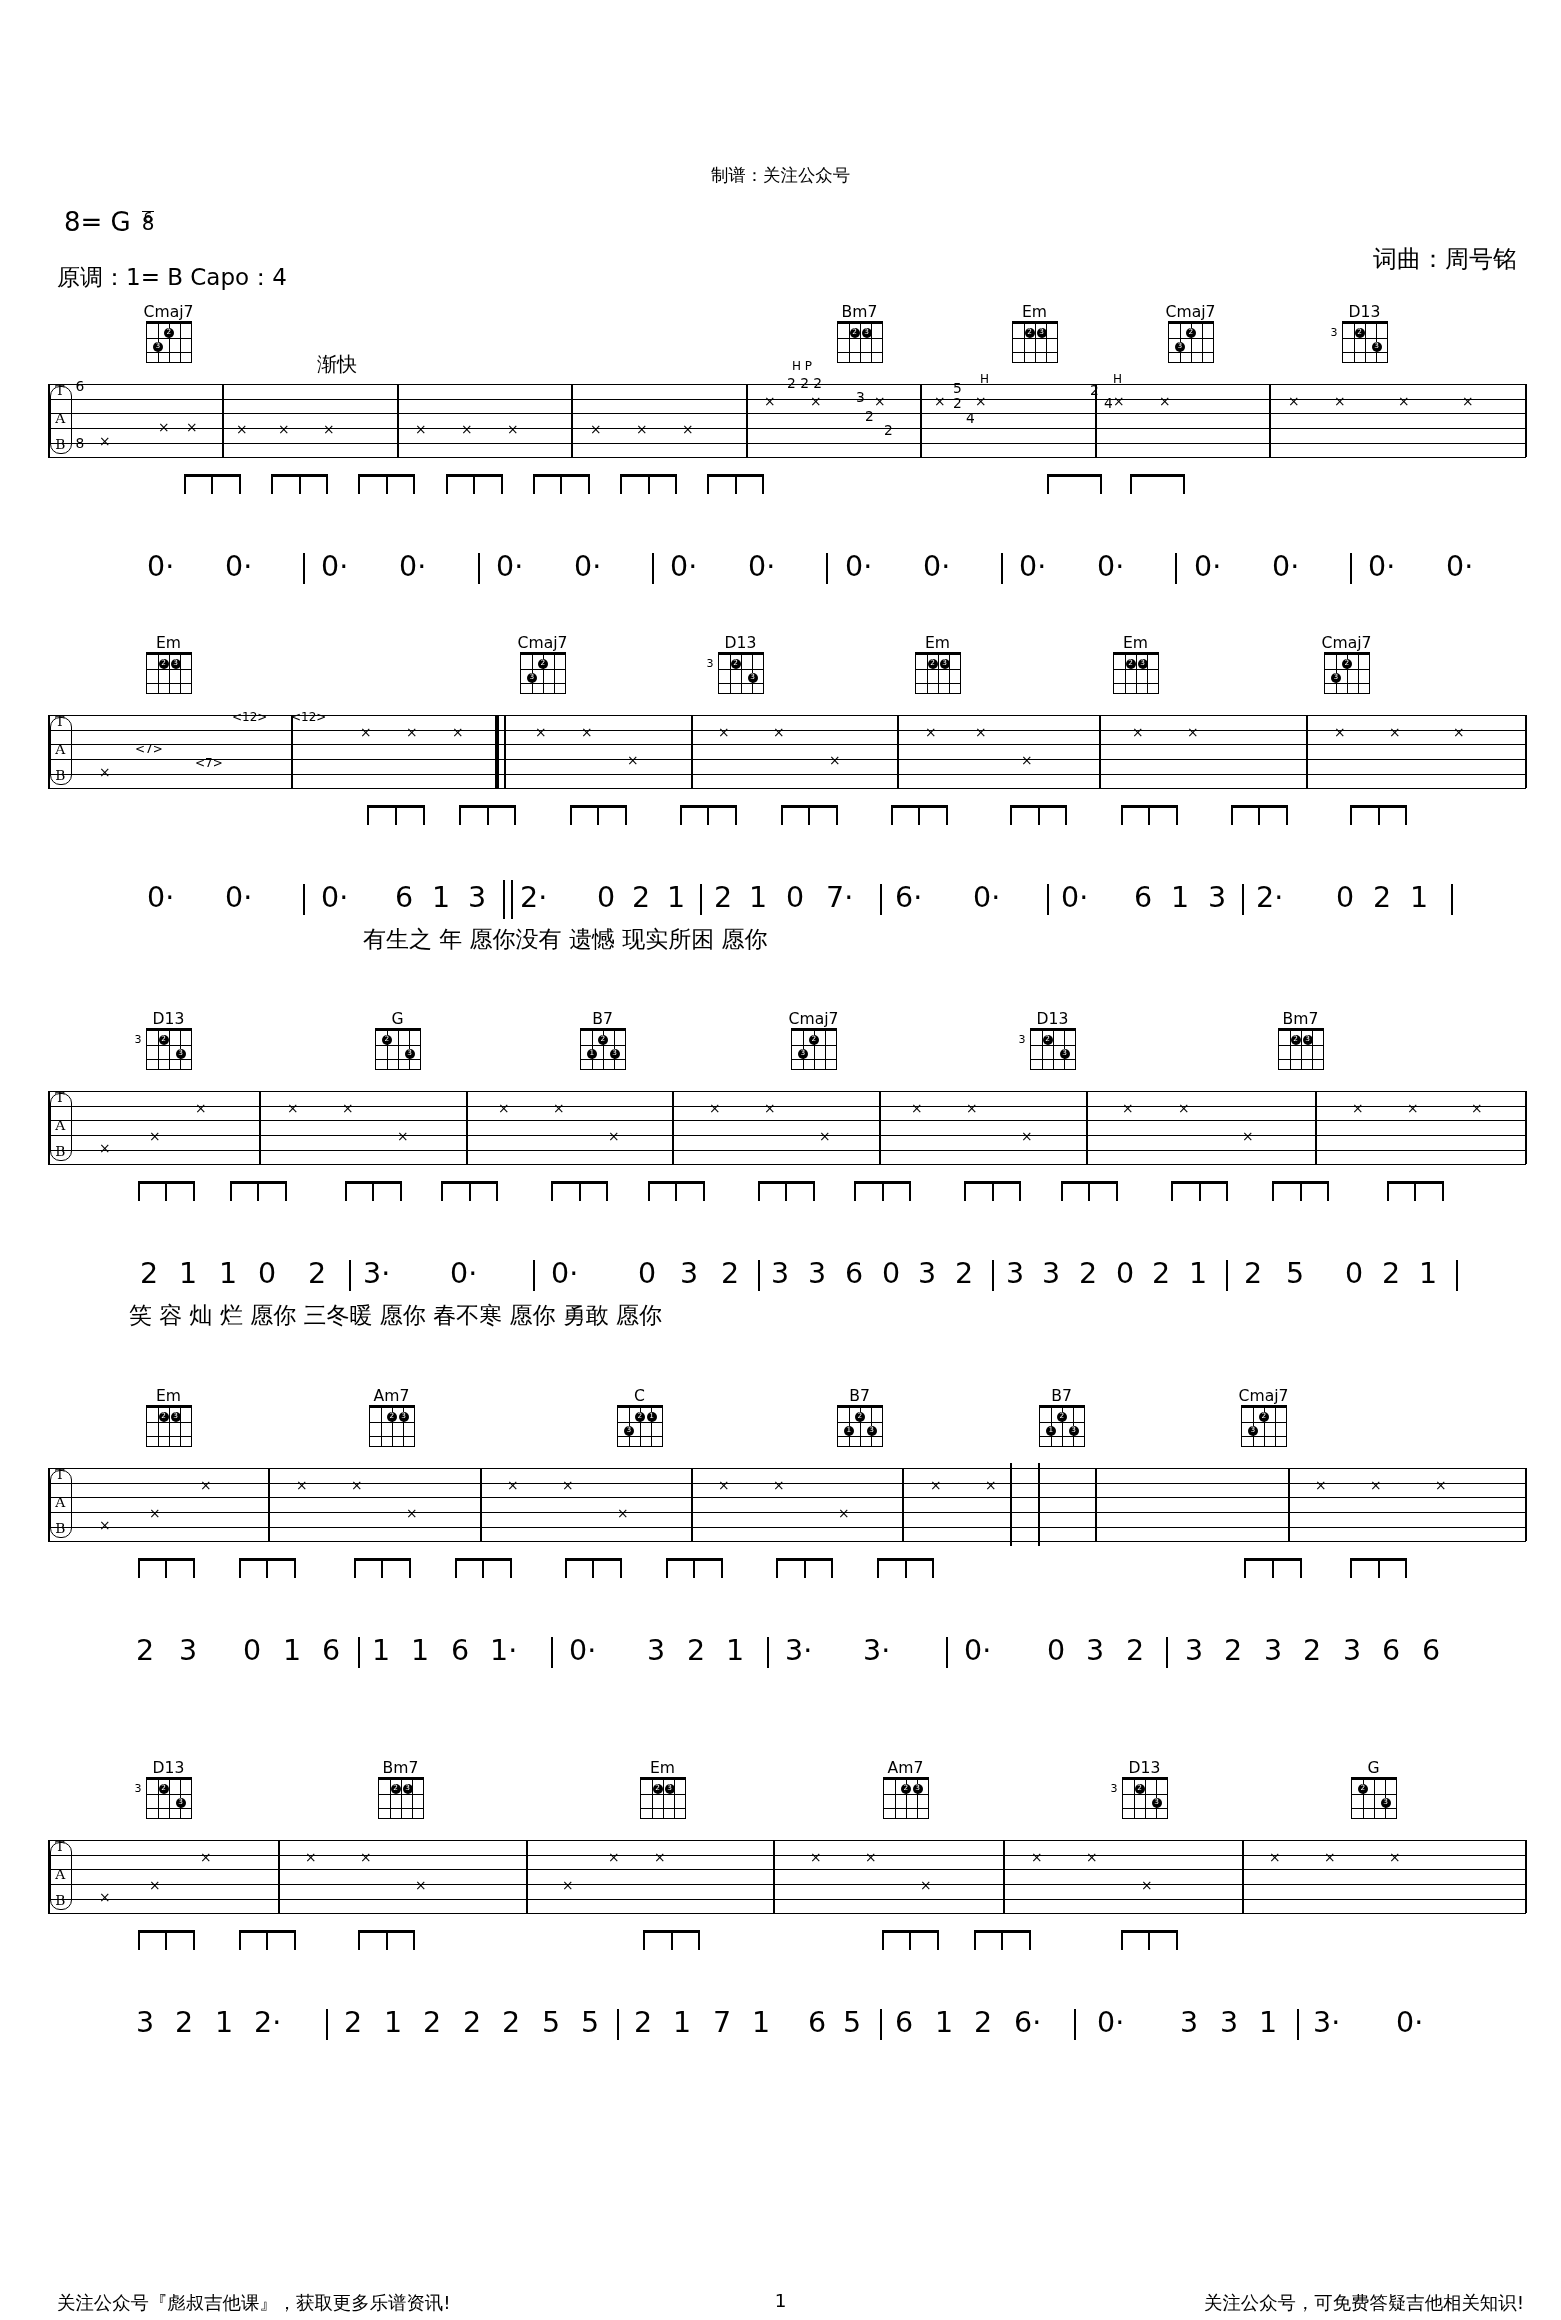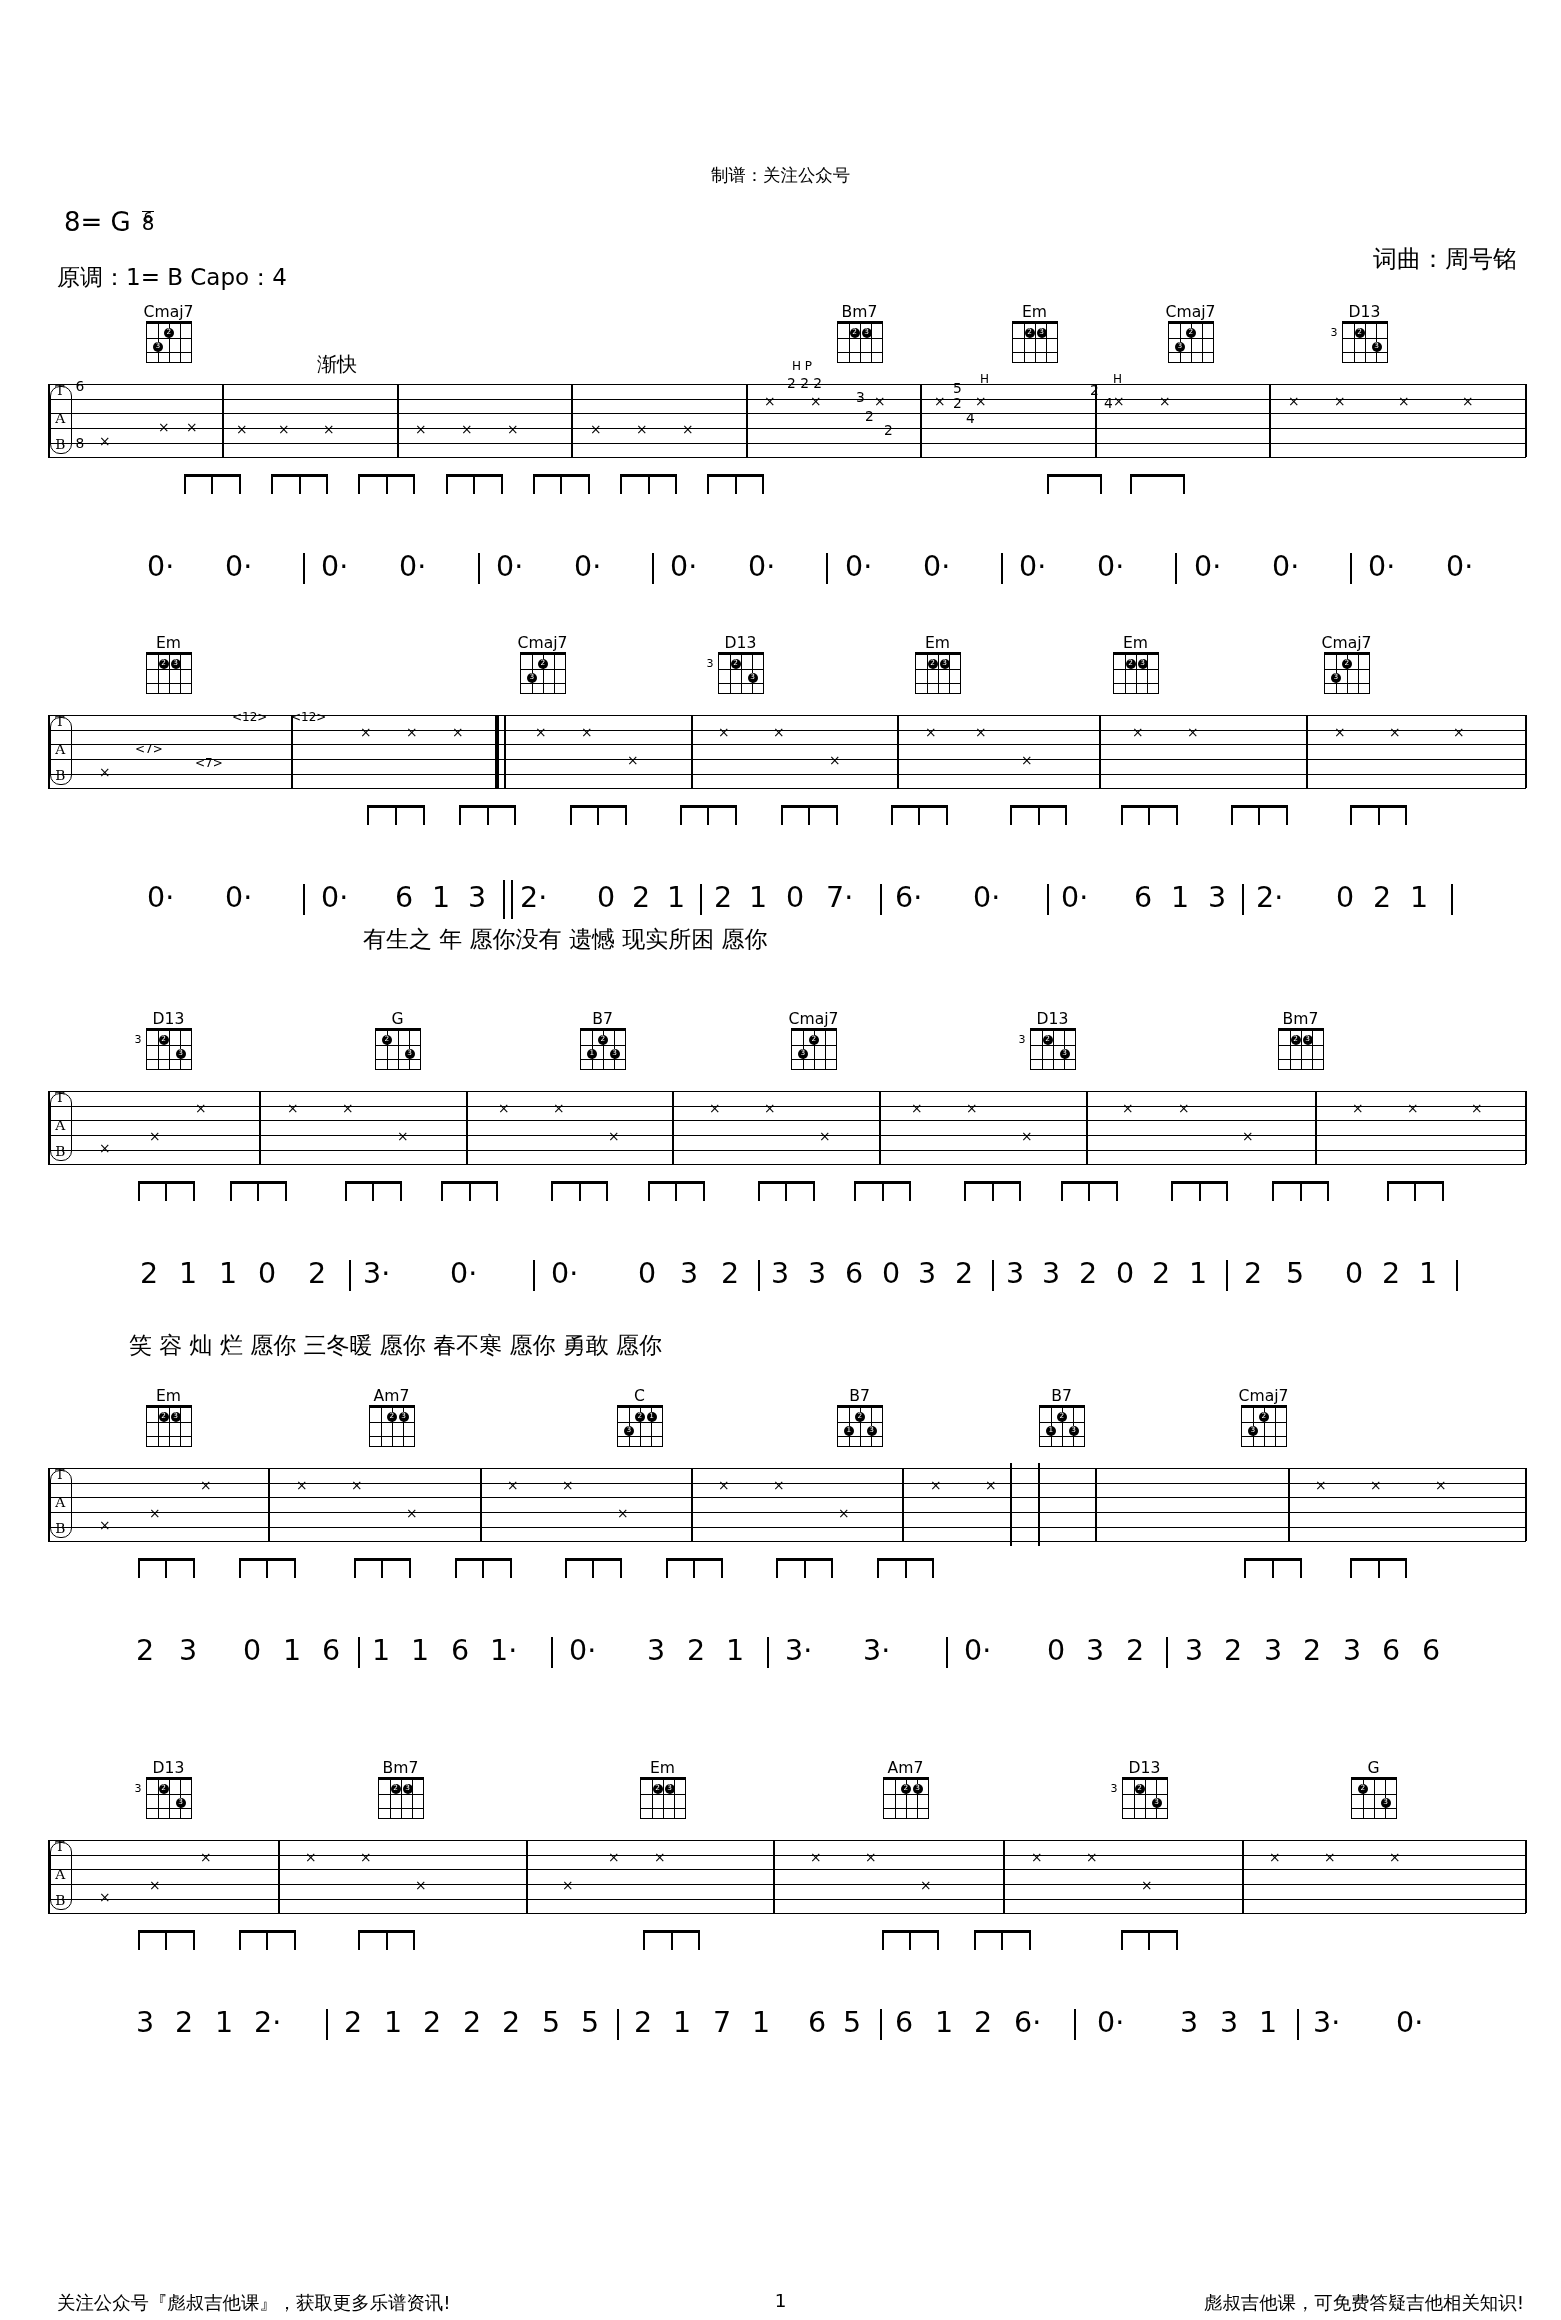"笑 容 灿 烂 愿你" span.lyr { margin-top: 30px -> none }
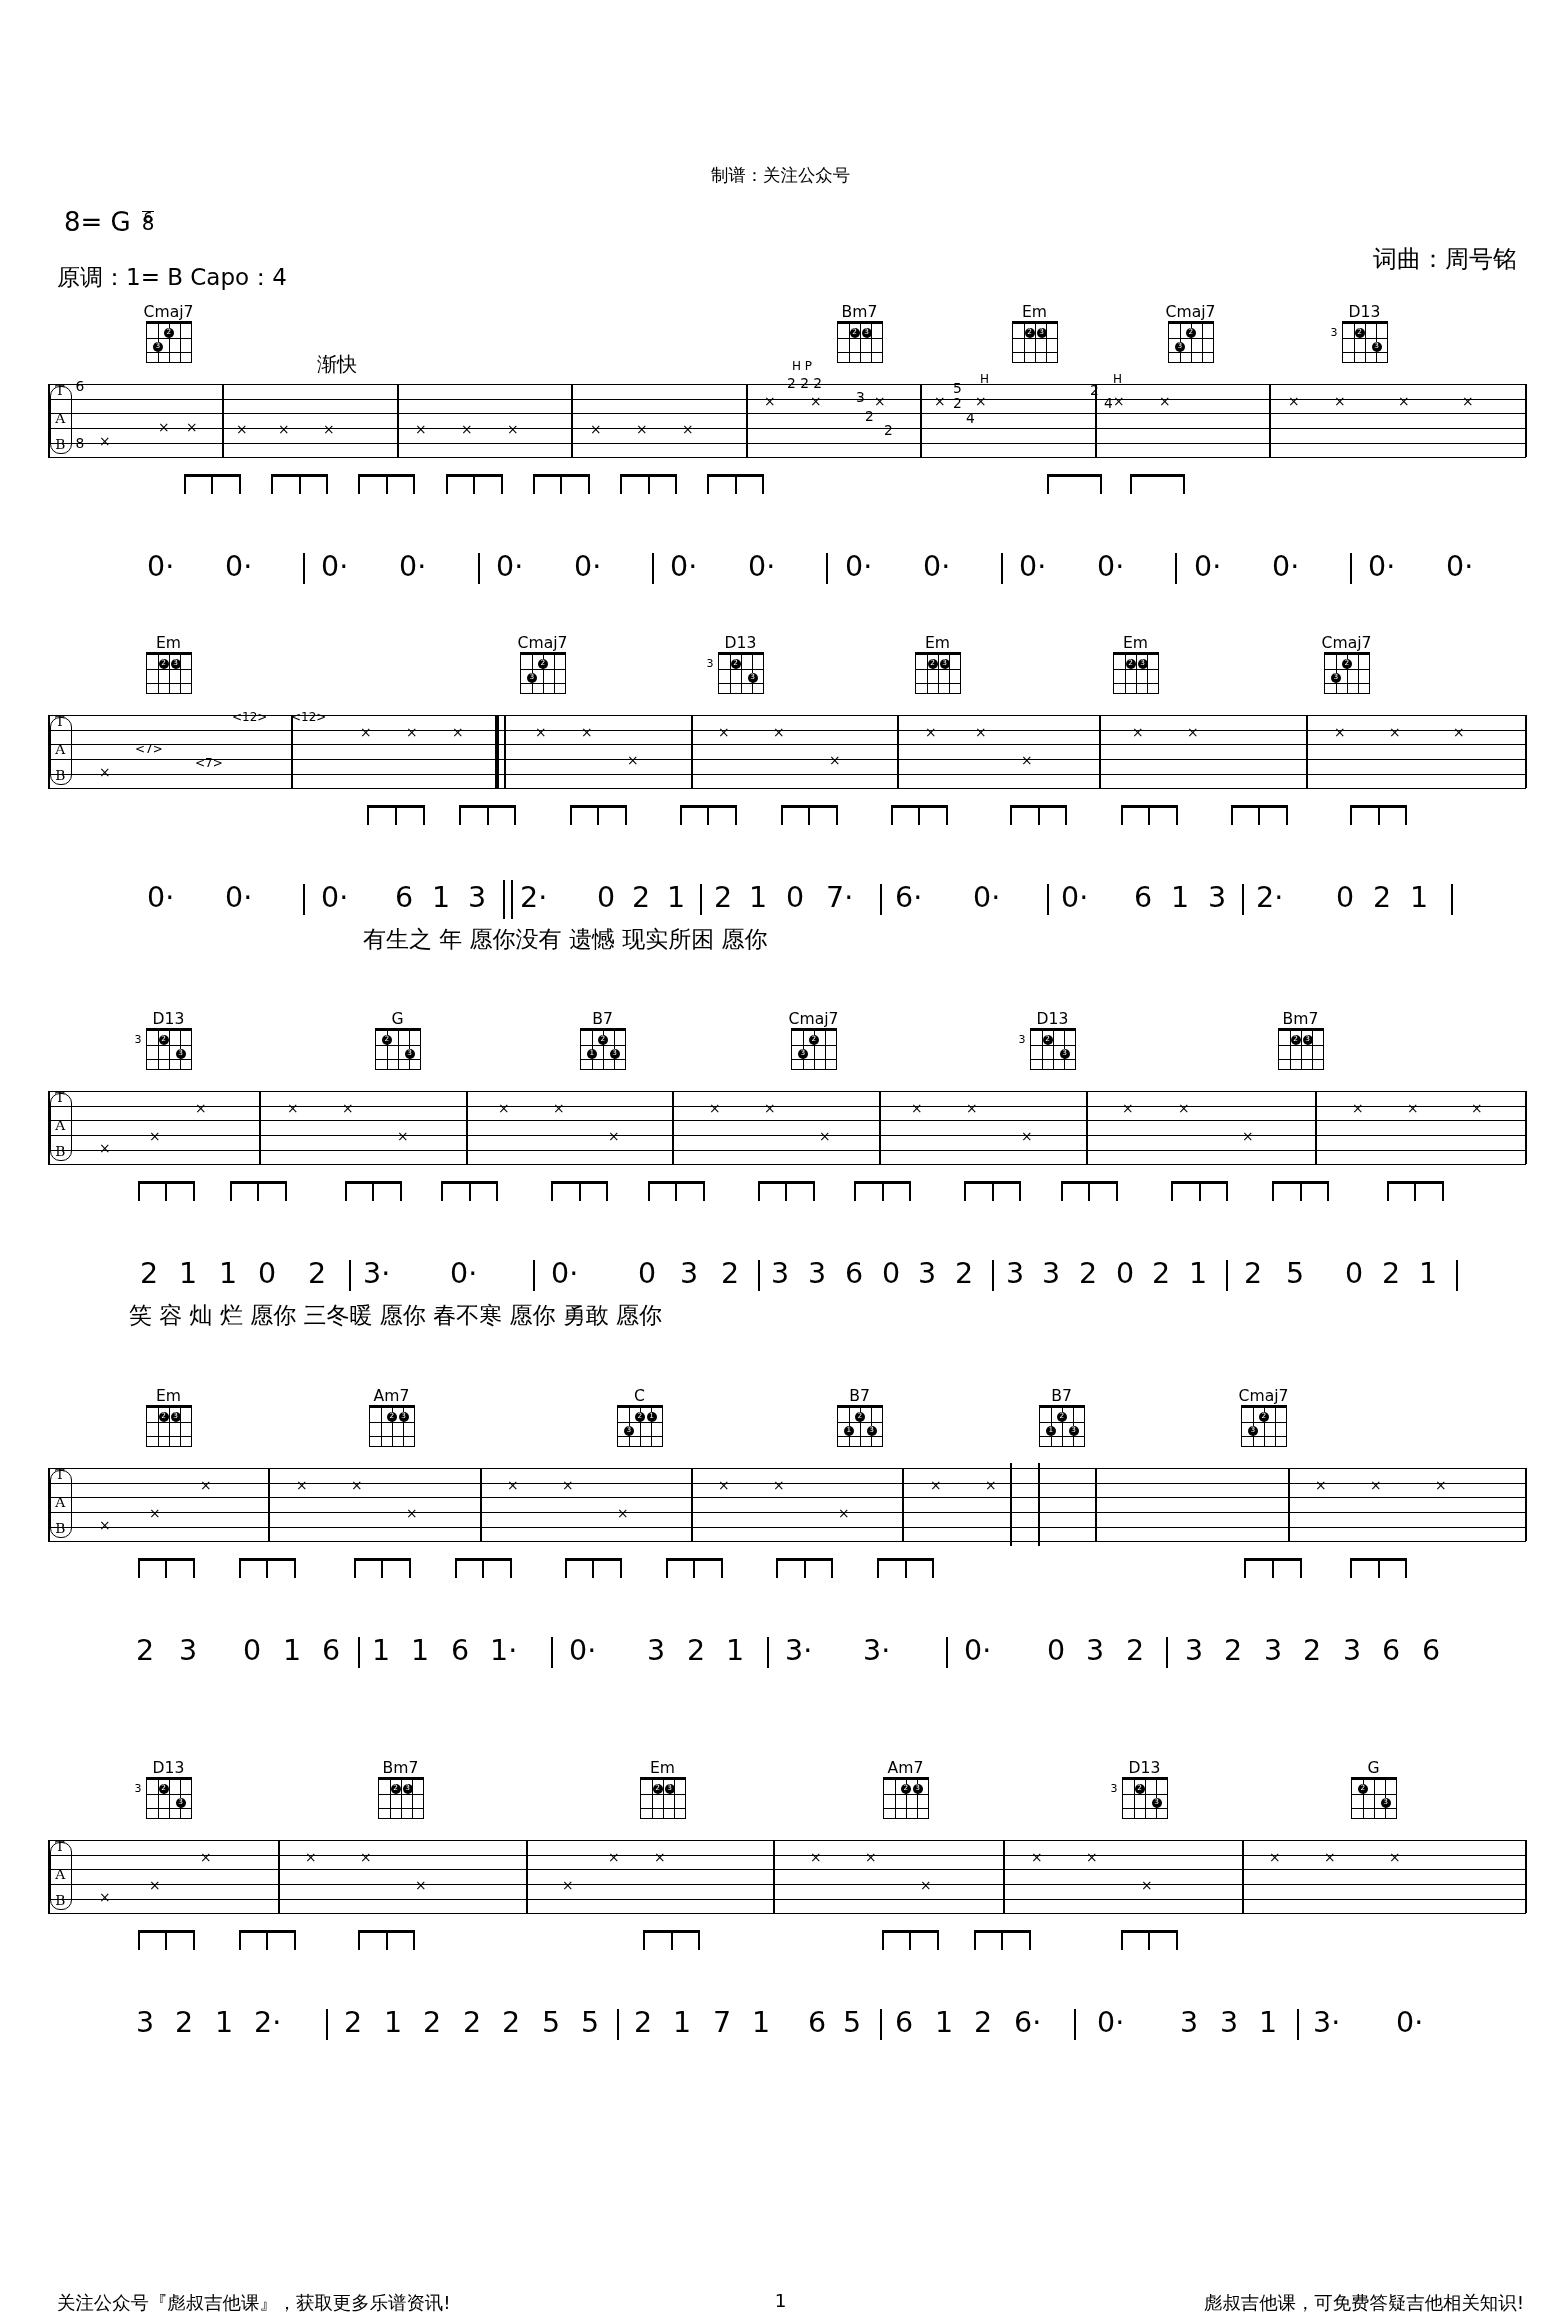"彪叔吉他课，可免费答疑吉他相关知识!" span.right { text: 彪叔吉他课 -> 关注公众号 }
